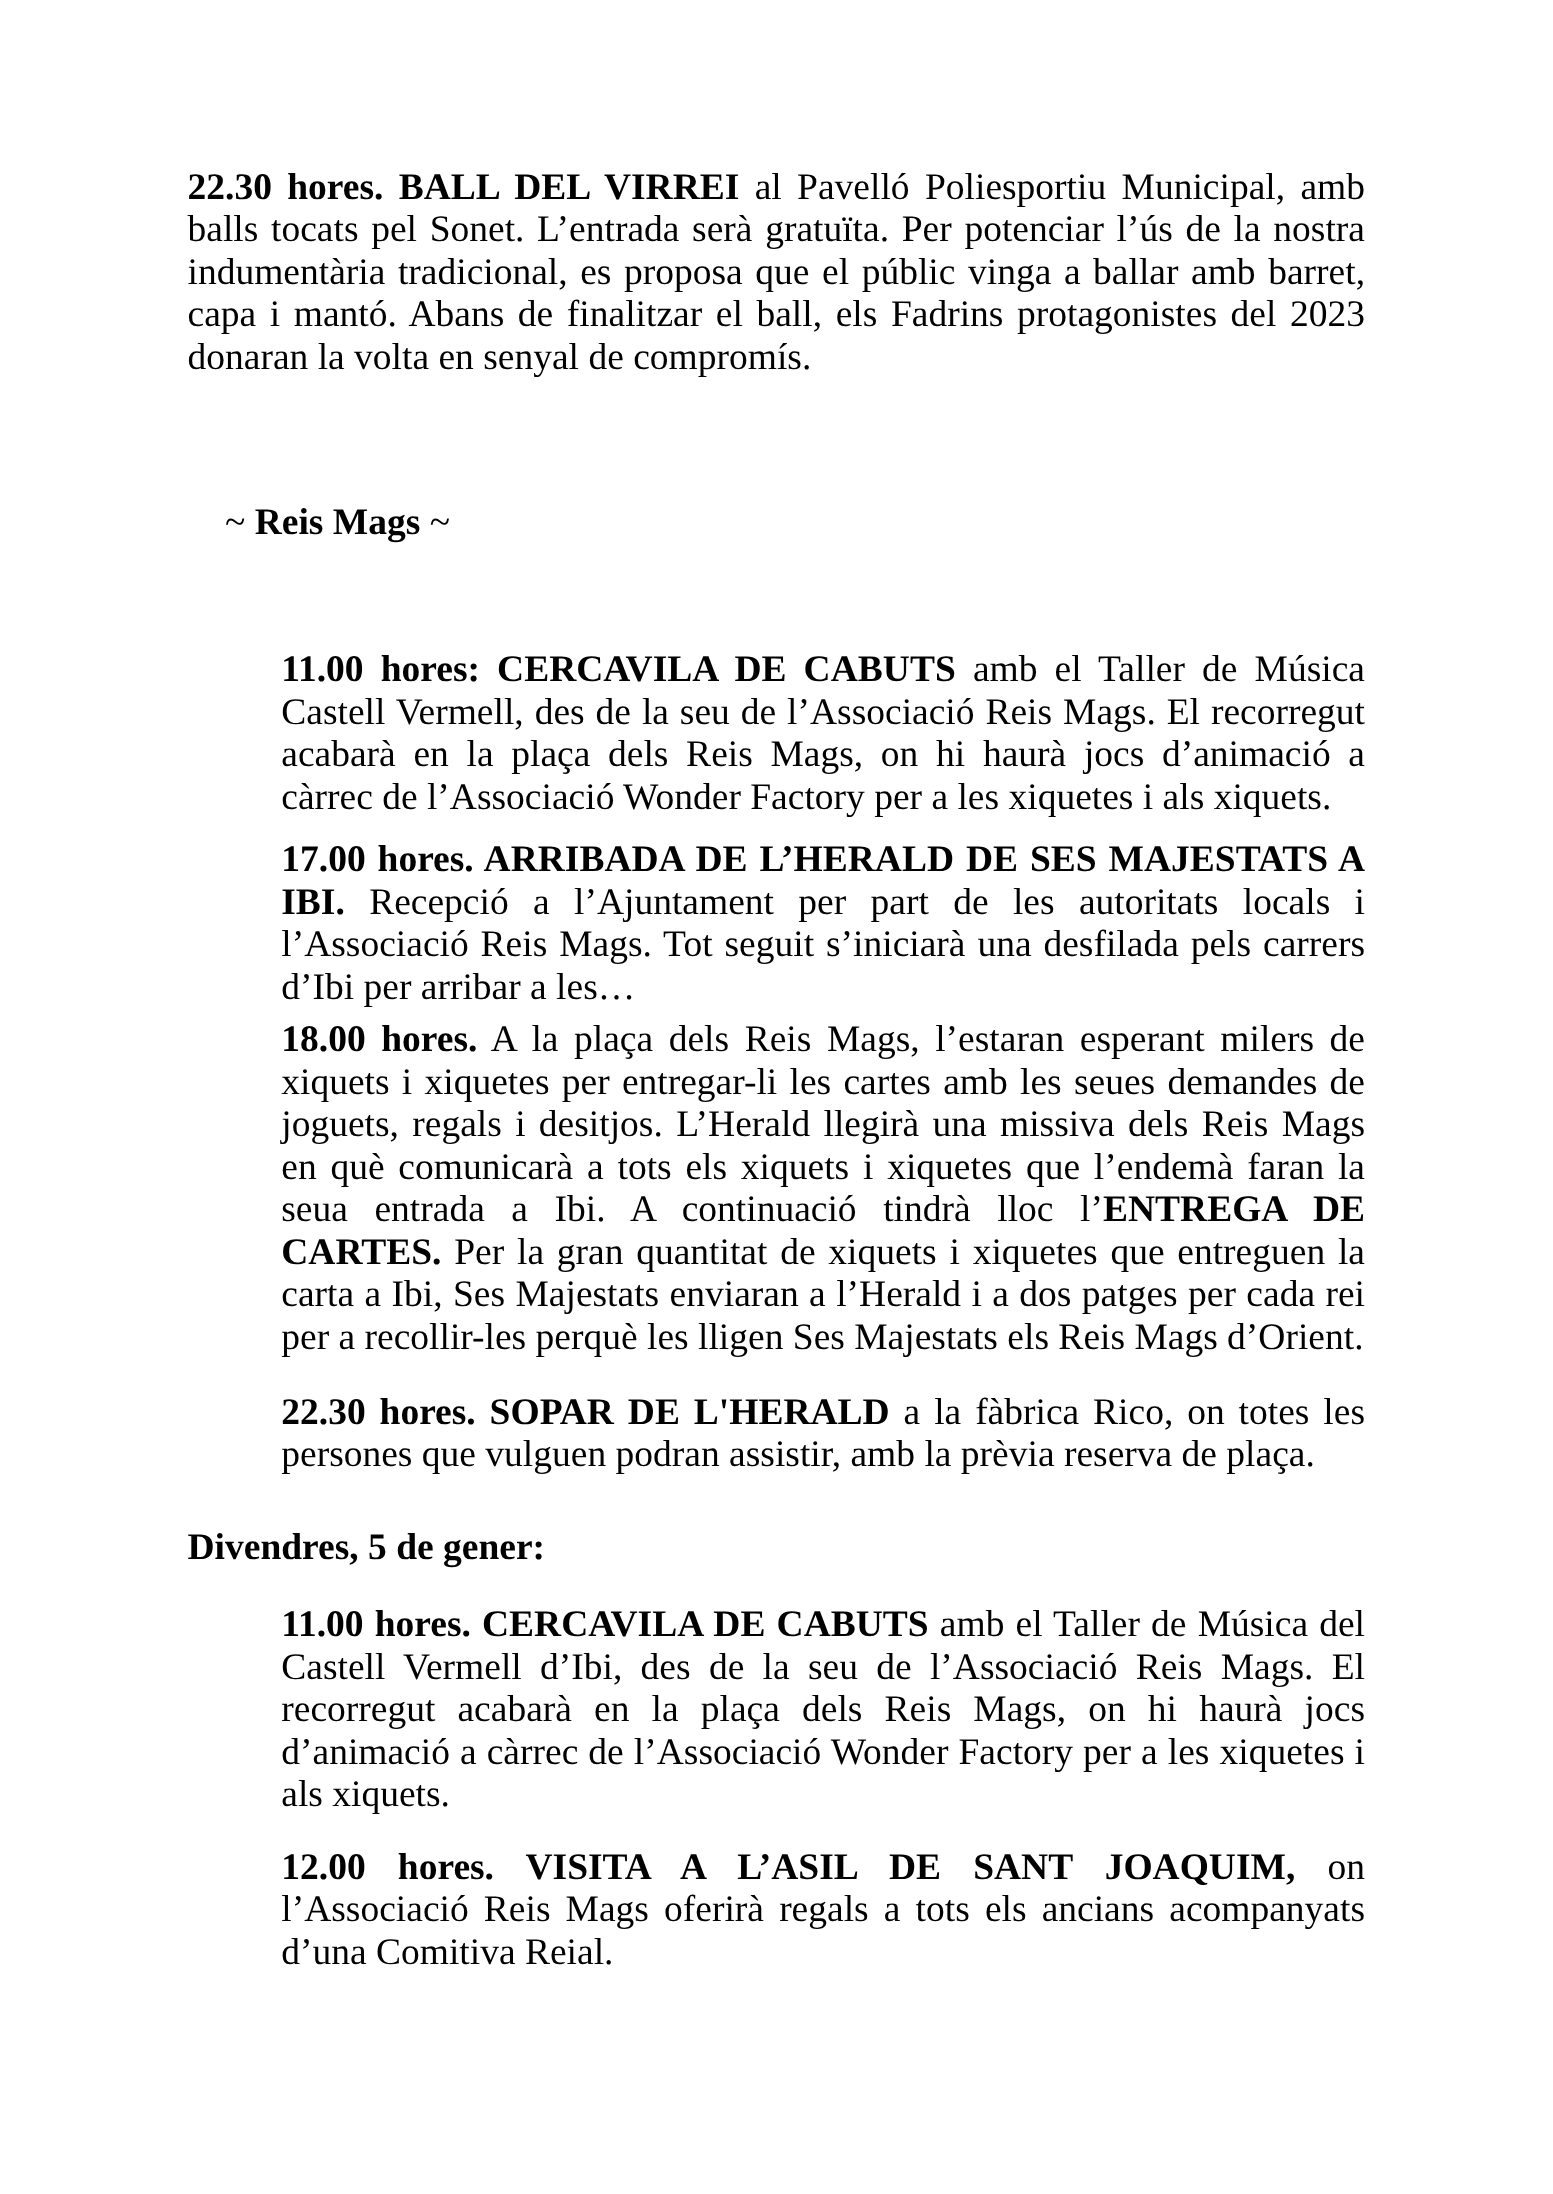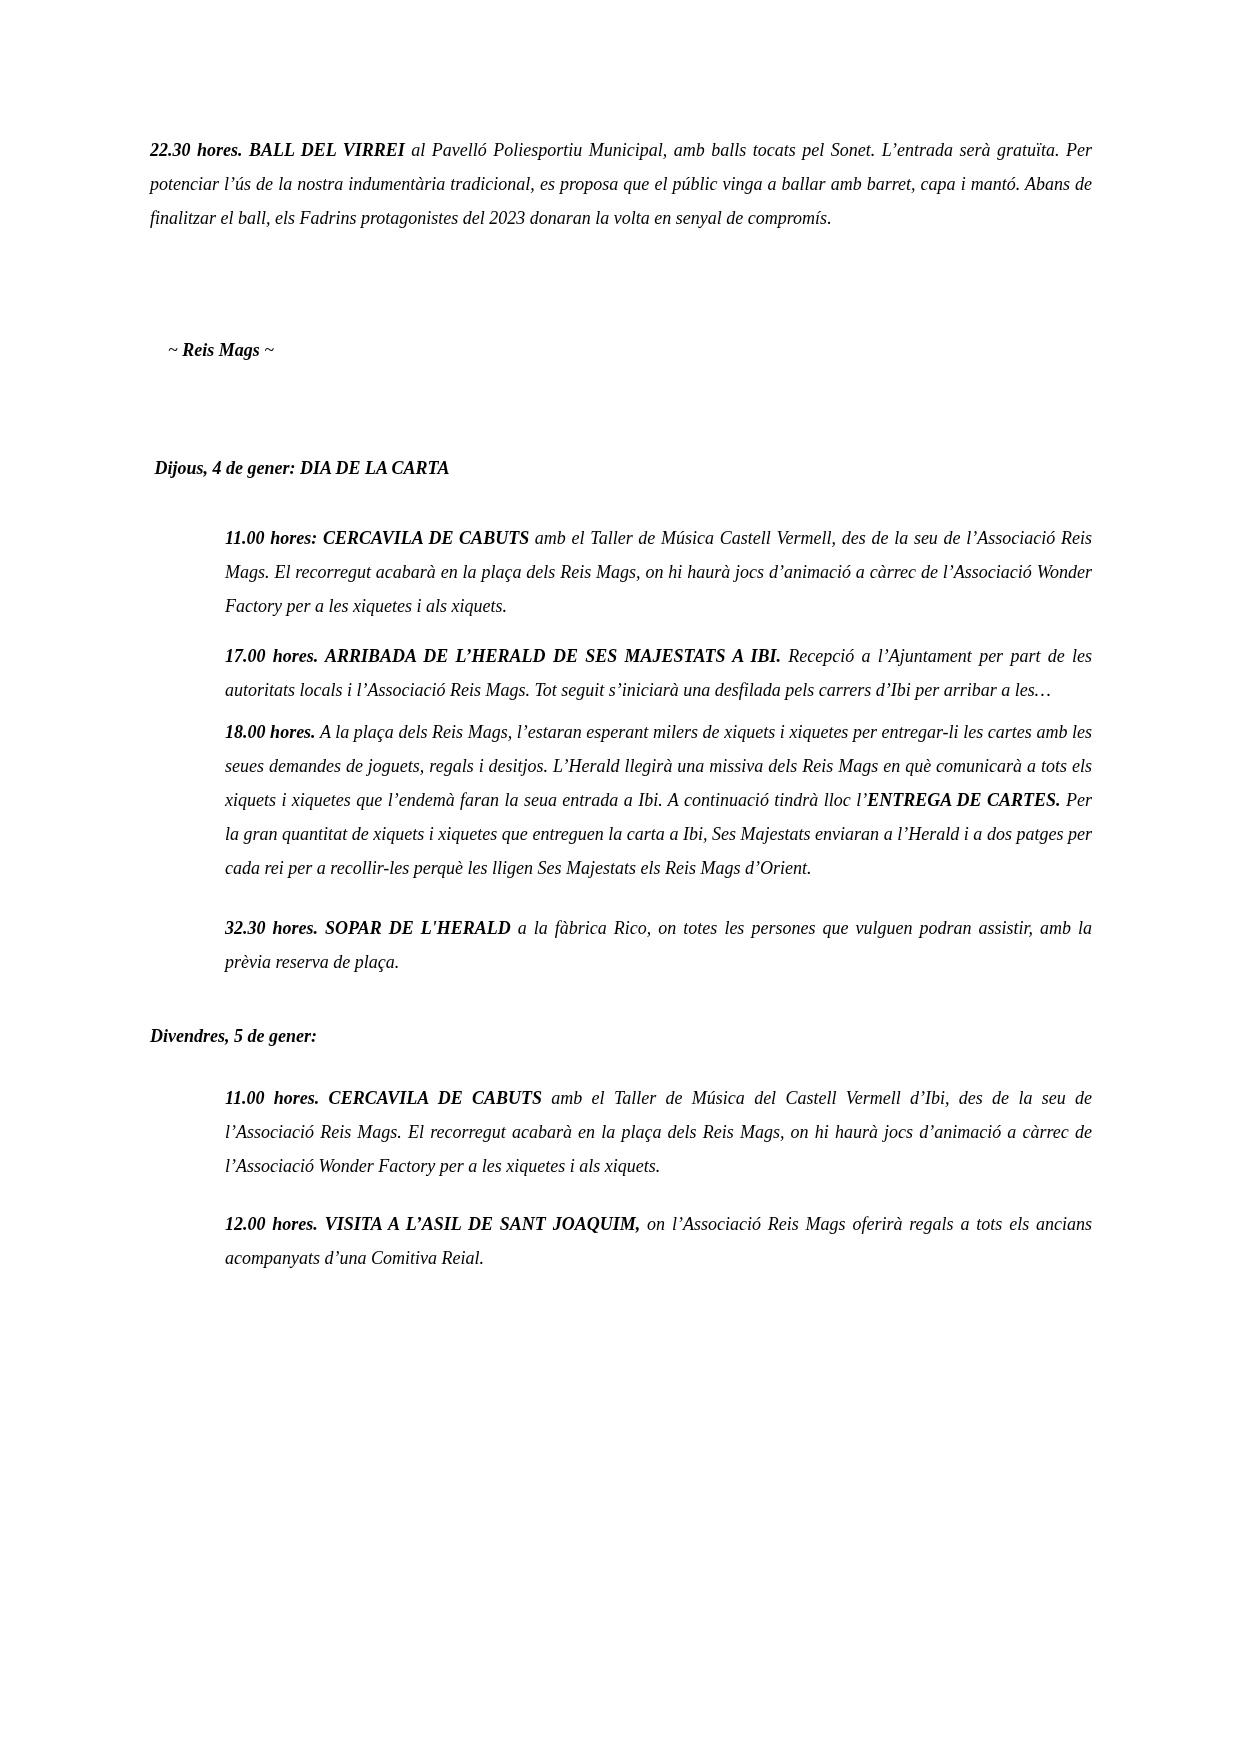"22.30 hores. BALL DEL VIRREI" .page { font-size: 18px -> 30px; font-style: italic -> none }
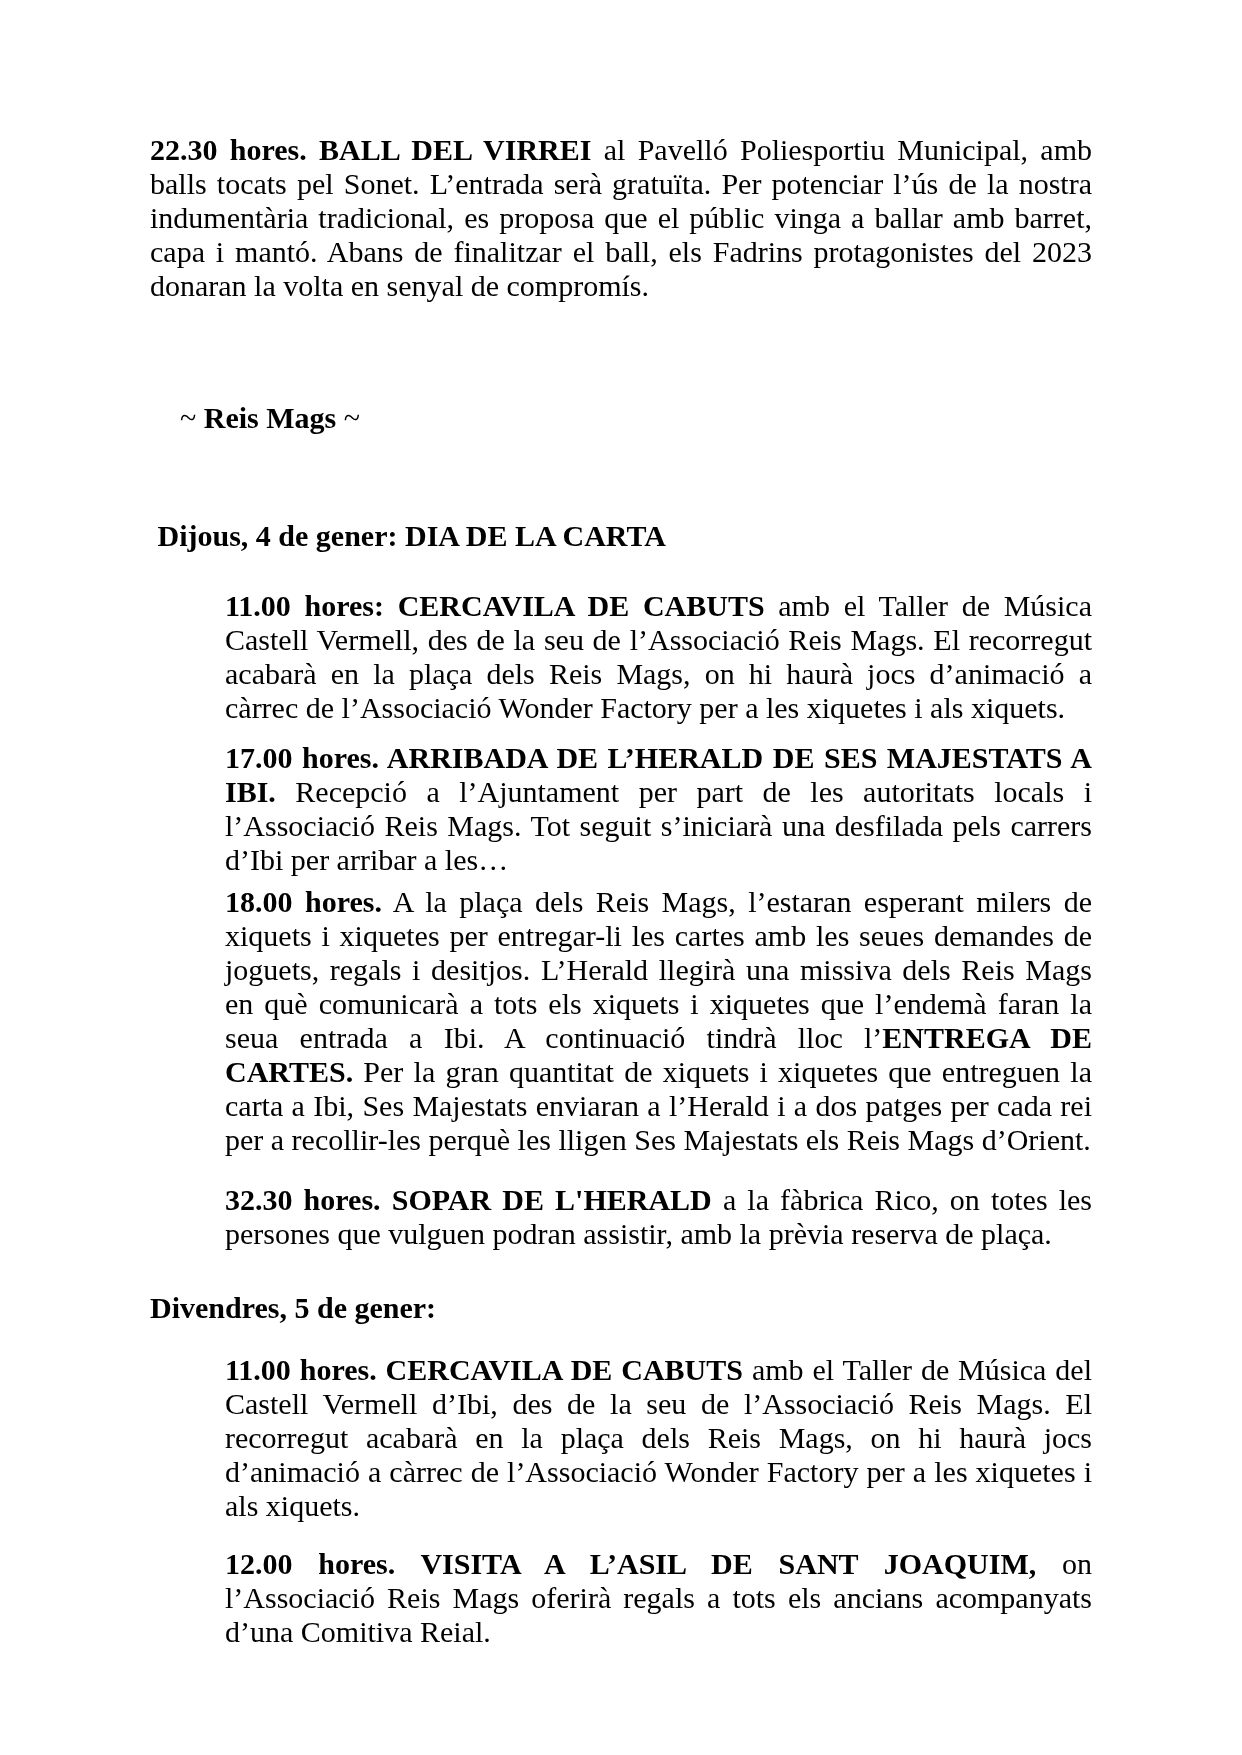"Dijous, 4 de gener: DIA" p.heading { html: <p> Dijous, 4 de gener: DIA DE LA CARTA</p> -> none }
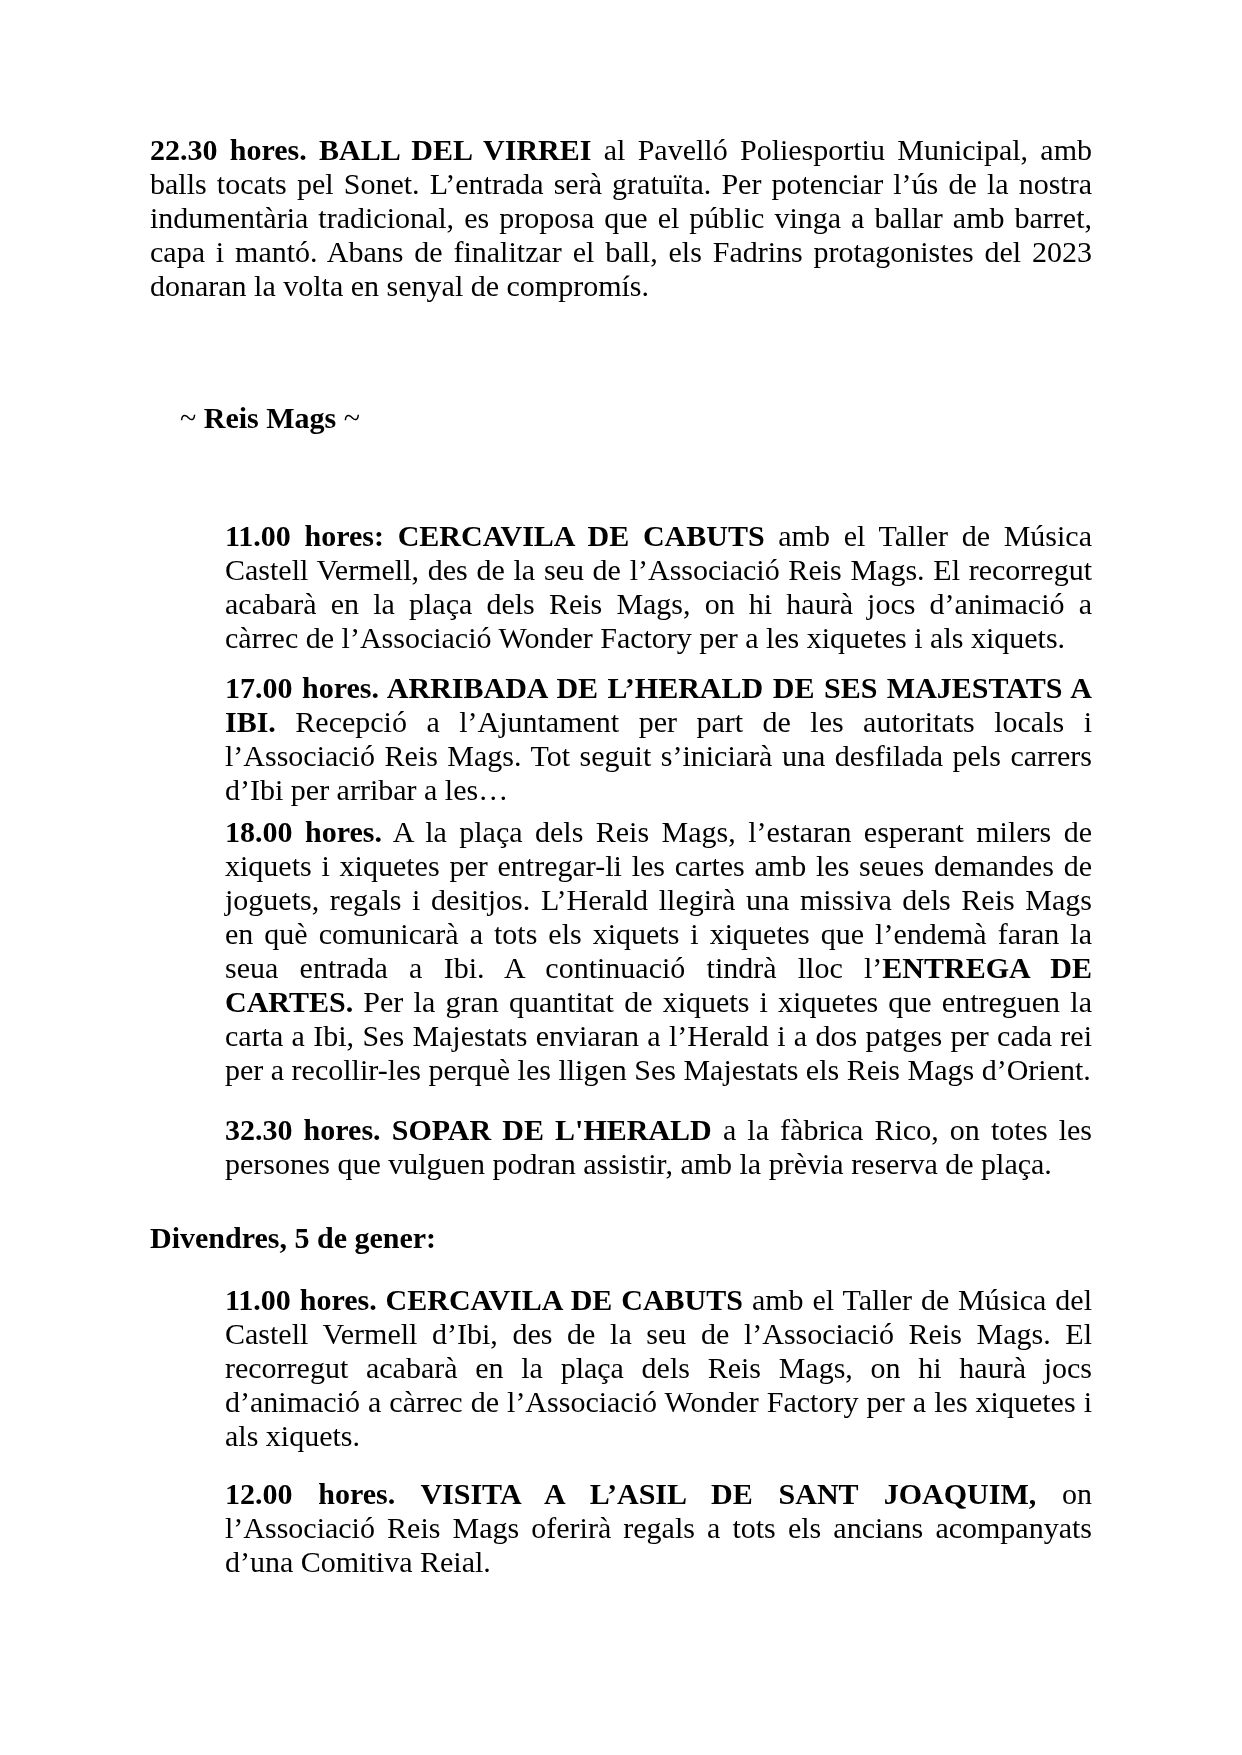"32.30 hores. SOPAR DE L'HERALD" span.b { text: 32.30 -> 22.30 }
